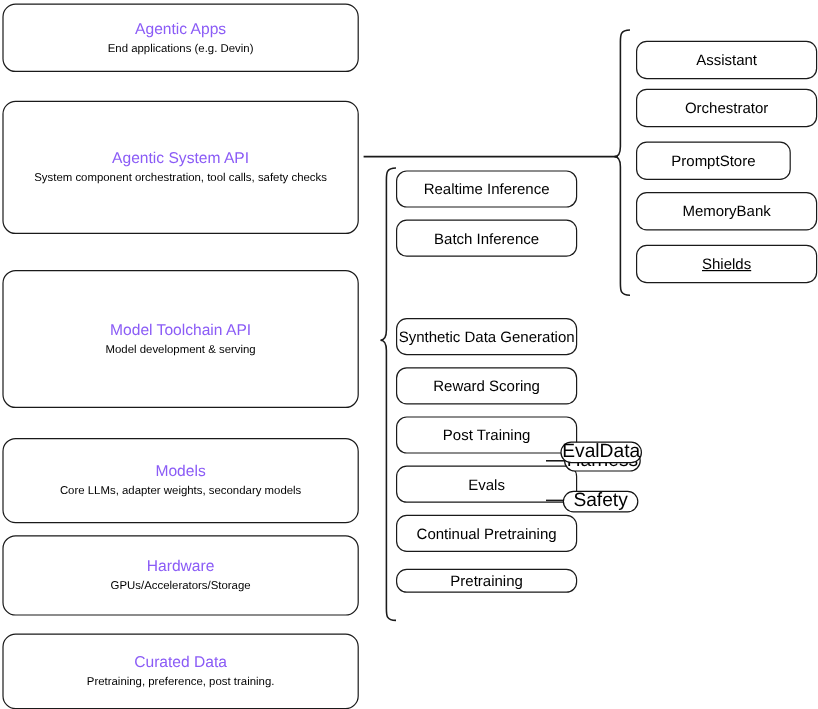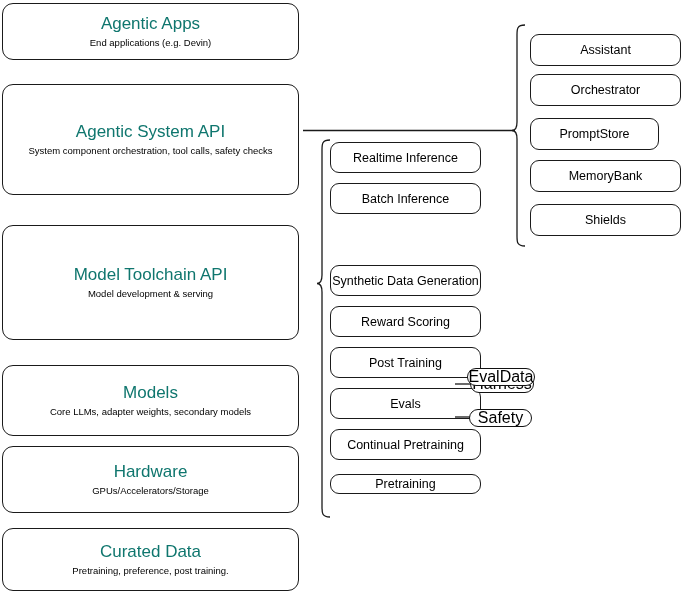"Agentic Apps" .node .title { color: #0f766e -> #8b5cf6; font-size: 17px -> 13px }
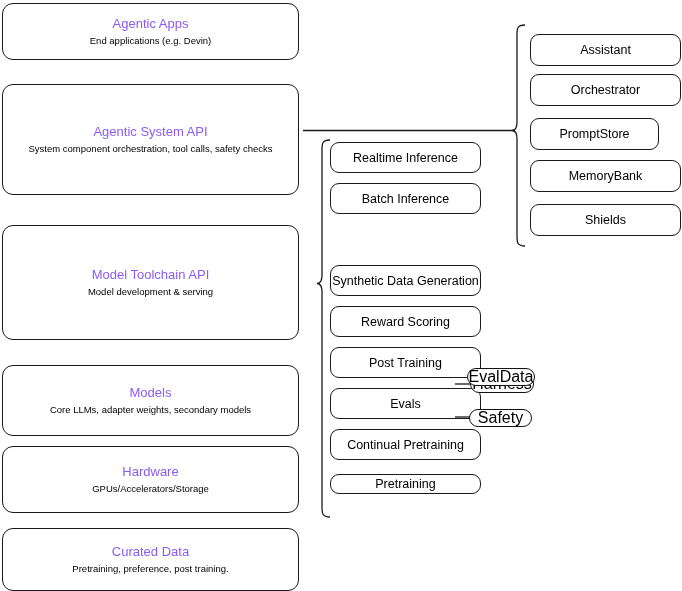"Shields" div.stack-node { text-decoration: none -> underline }
